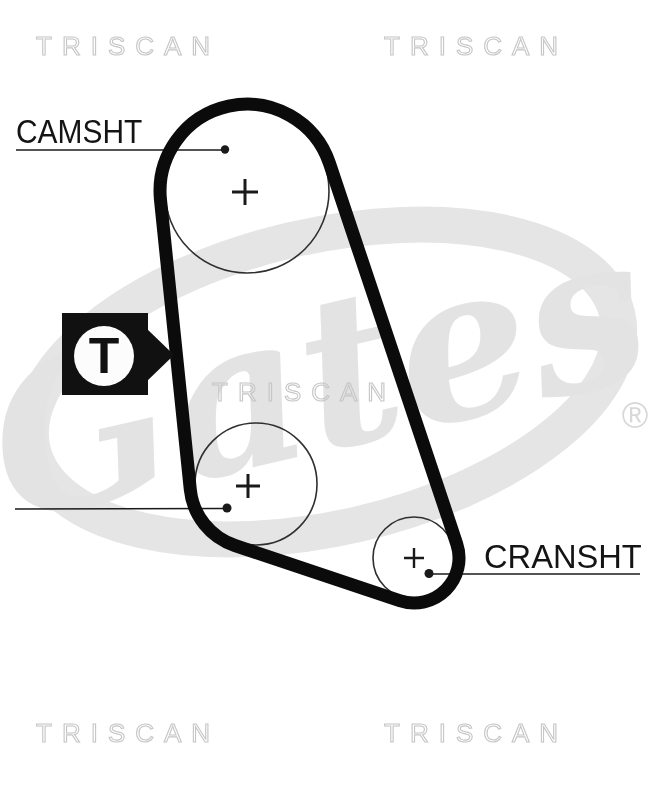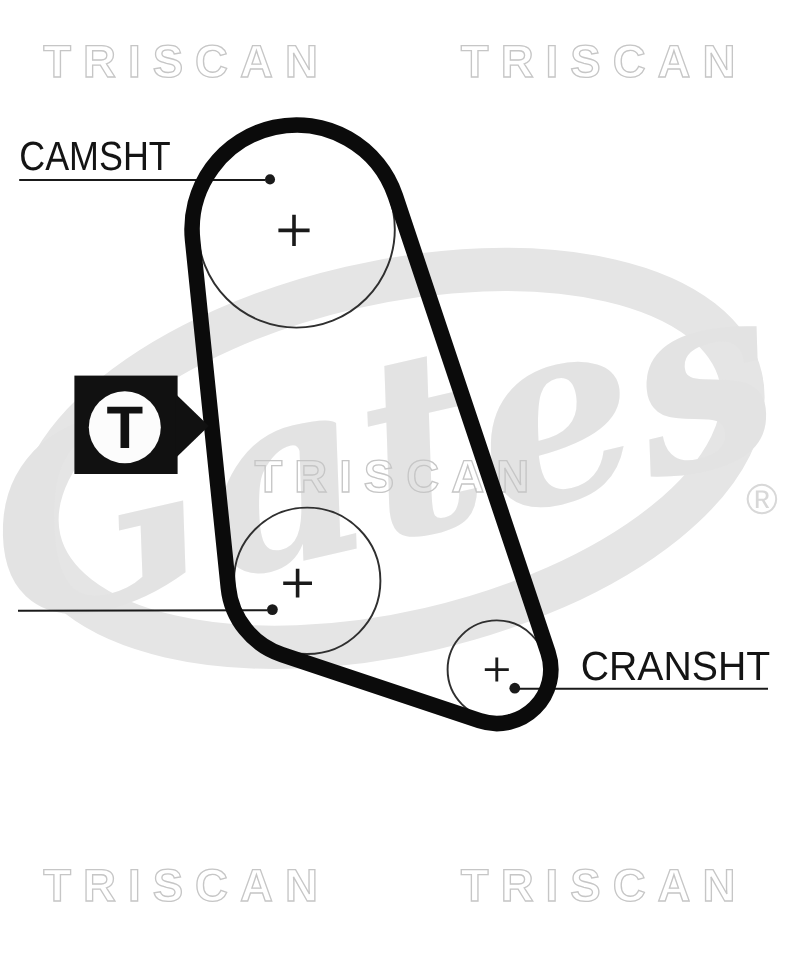"TRISCAN" .wm { font-size: 38px -> 26px; font-weight: bold -> normal }
